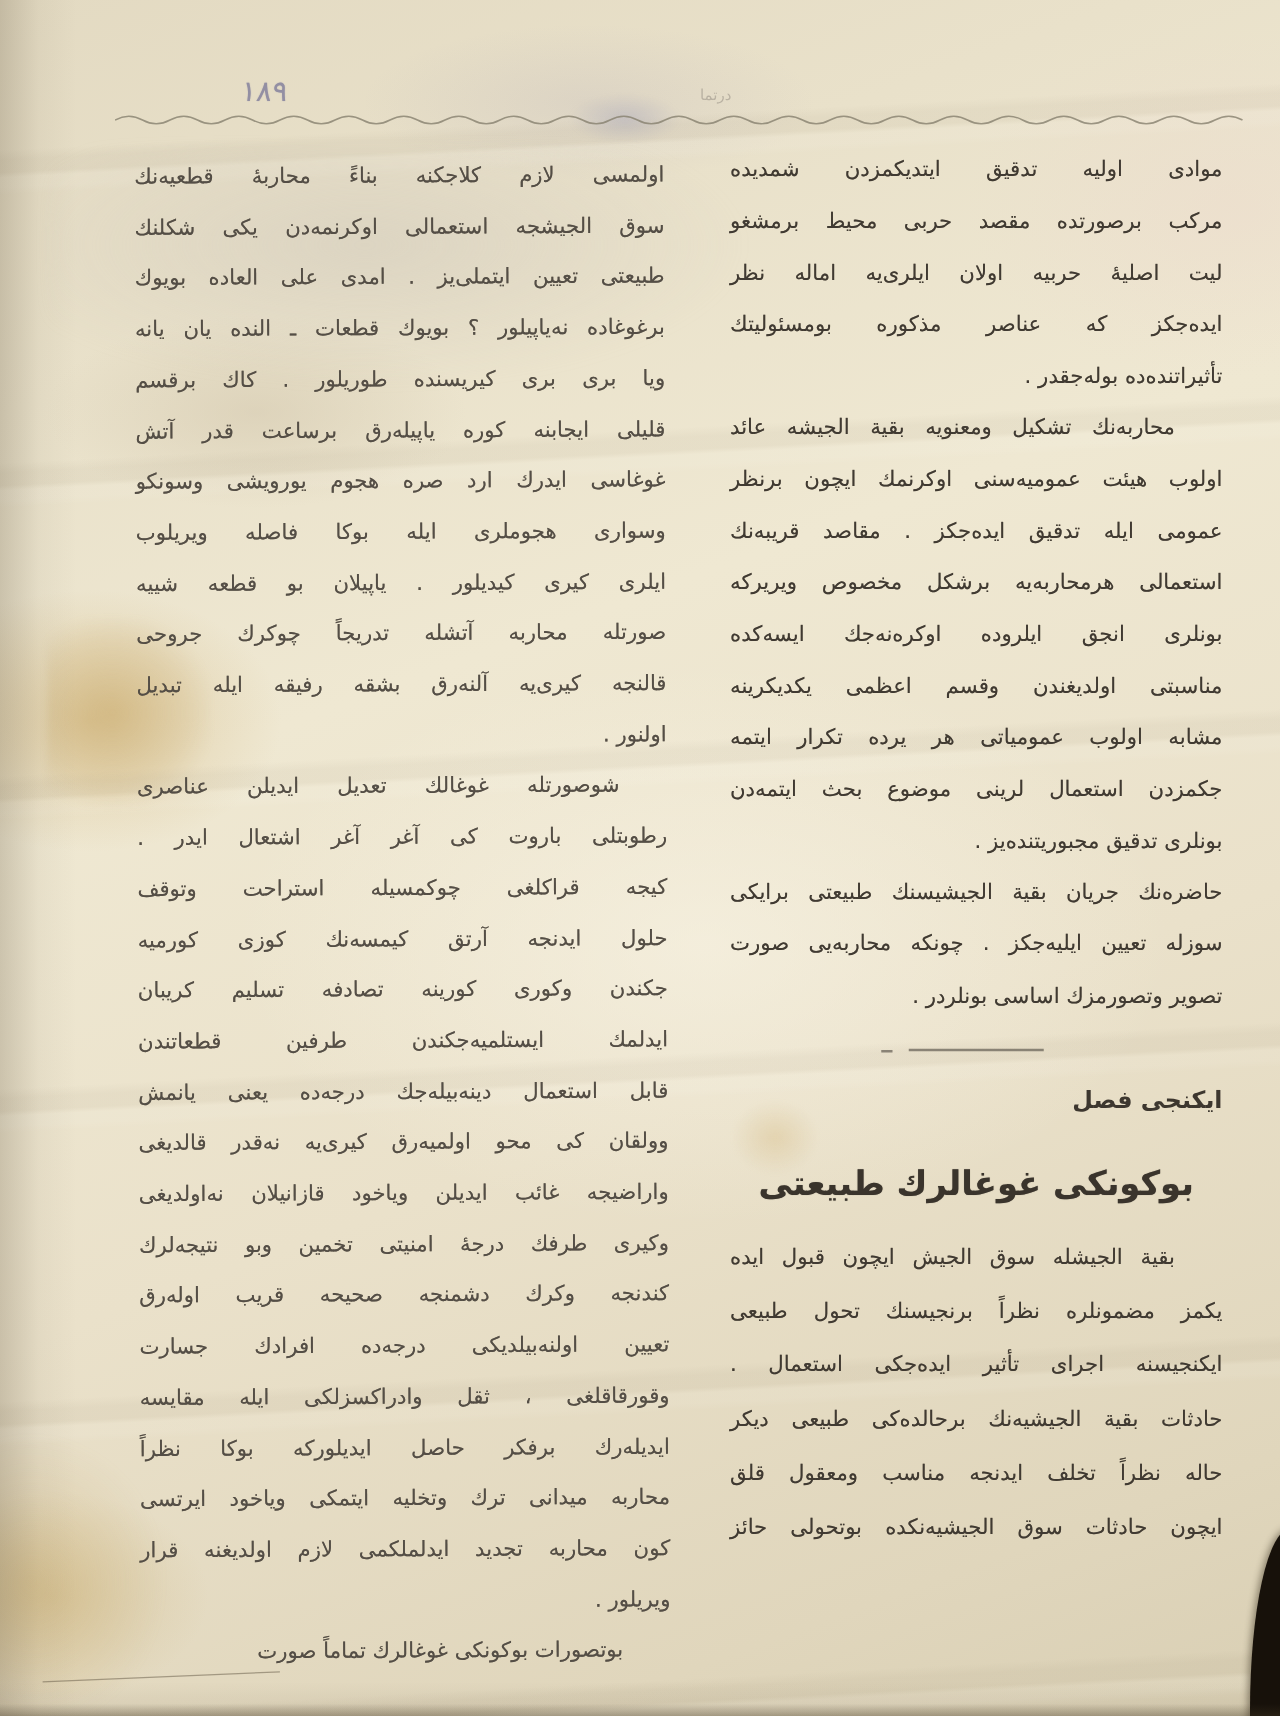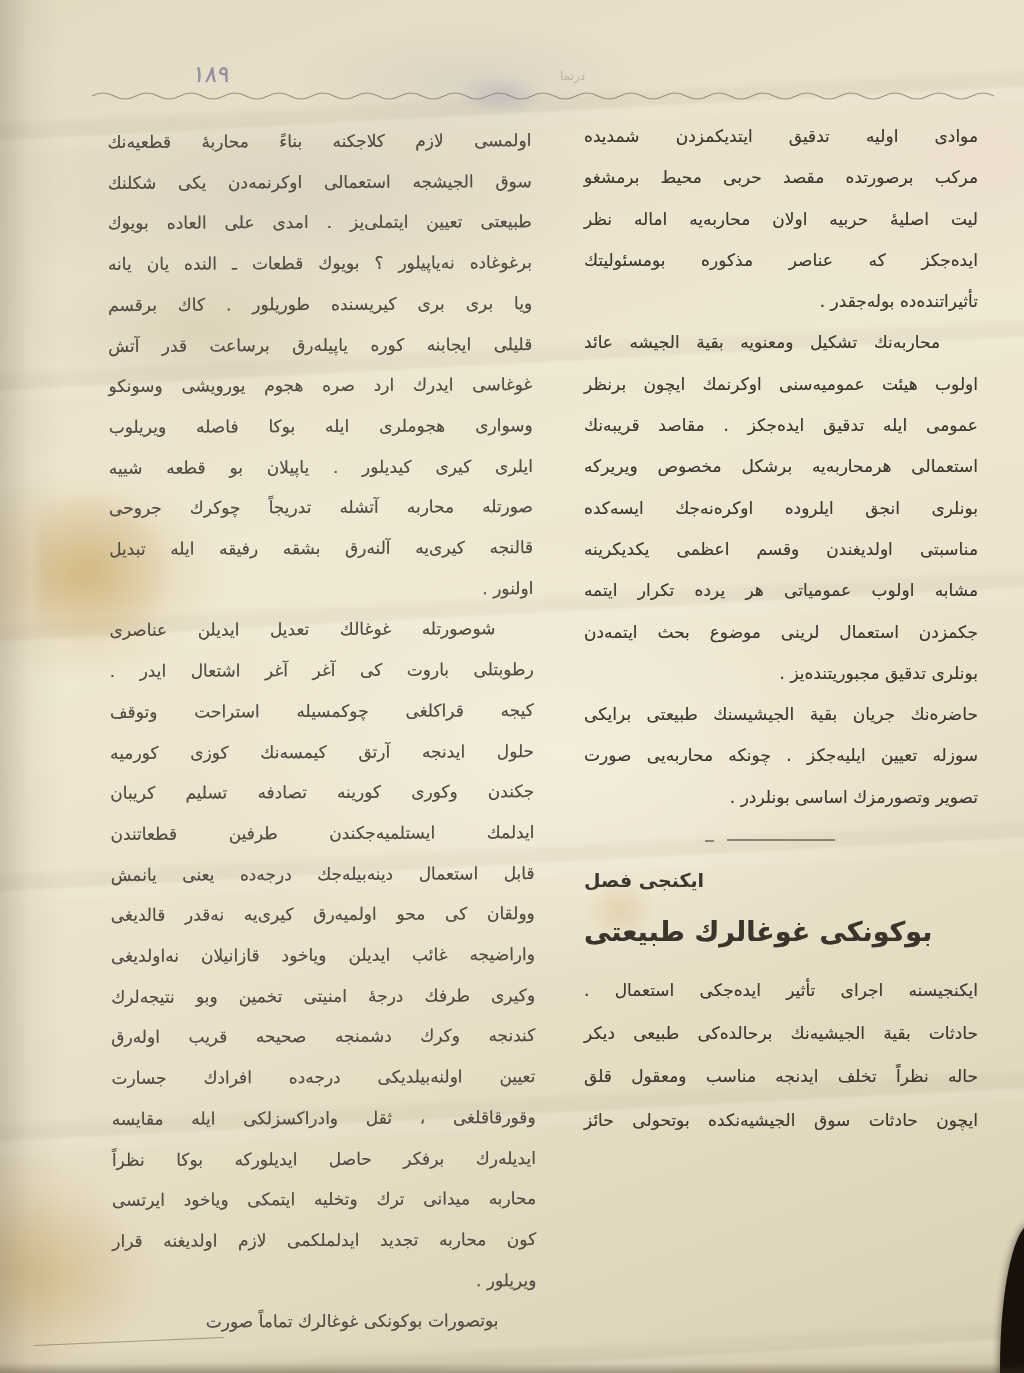"ليت اصليهٔ حربيه اولان محاربه‌يه" div.line { text: محاربه -> ايلرى }
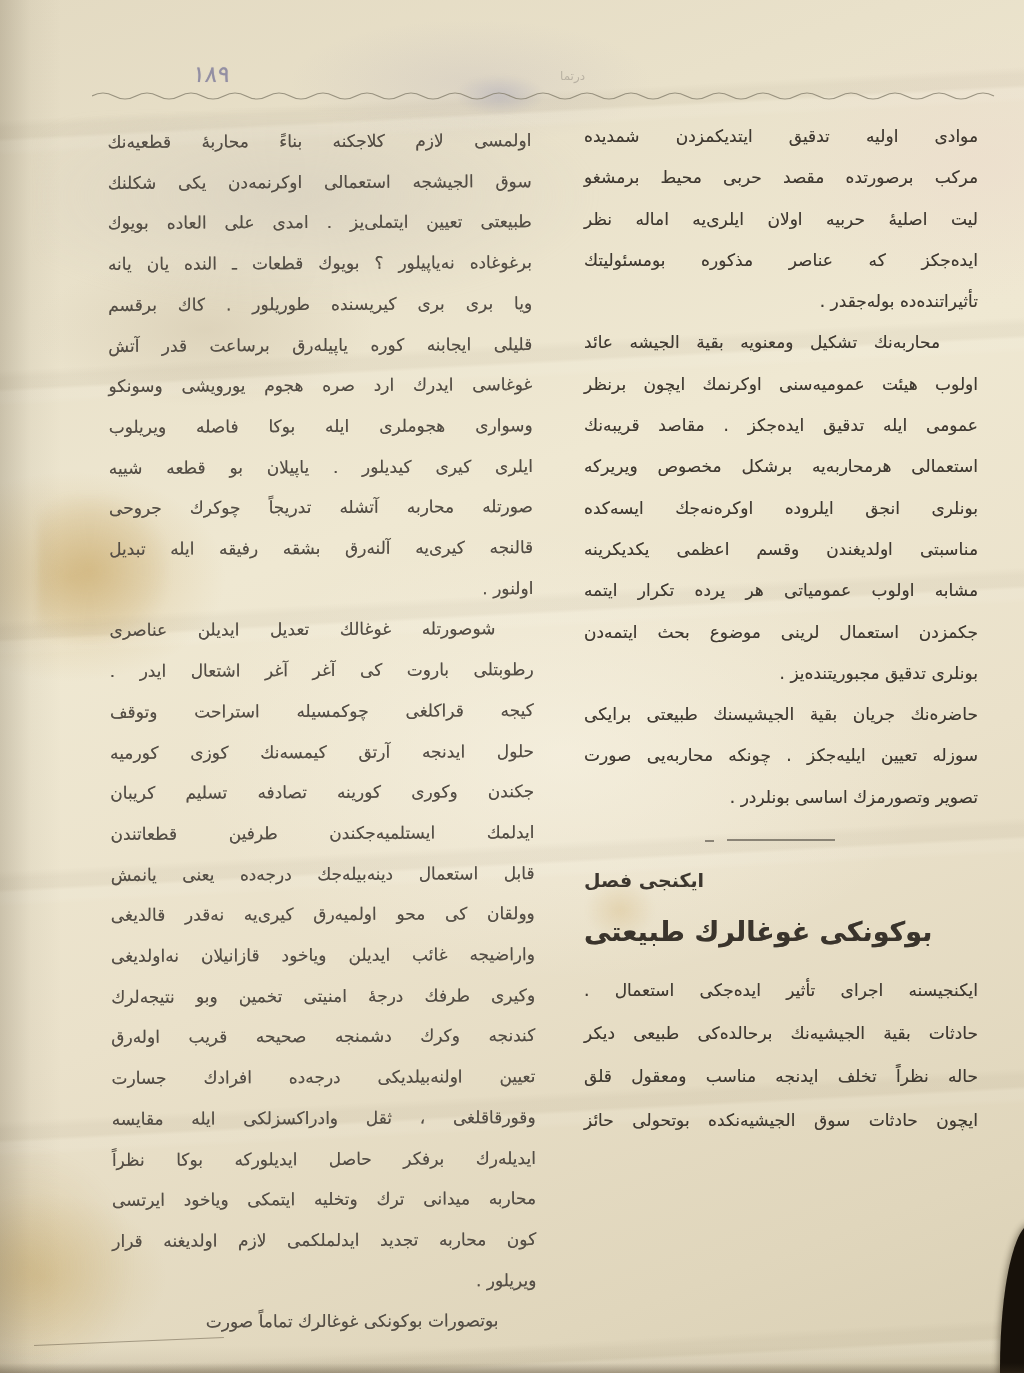"ايكنجى فصل" .chapter-heading { text-align: left -> right }
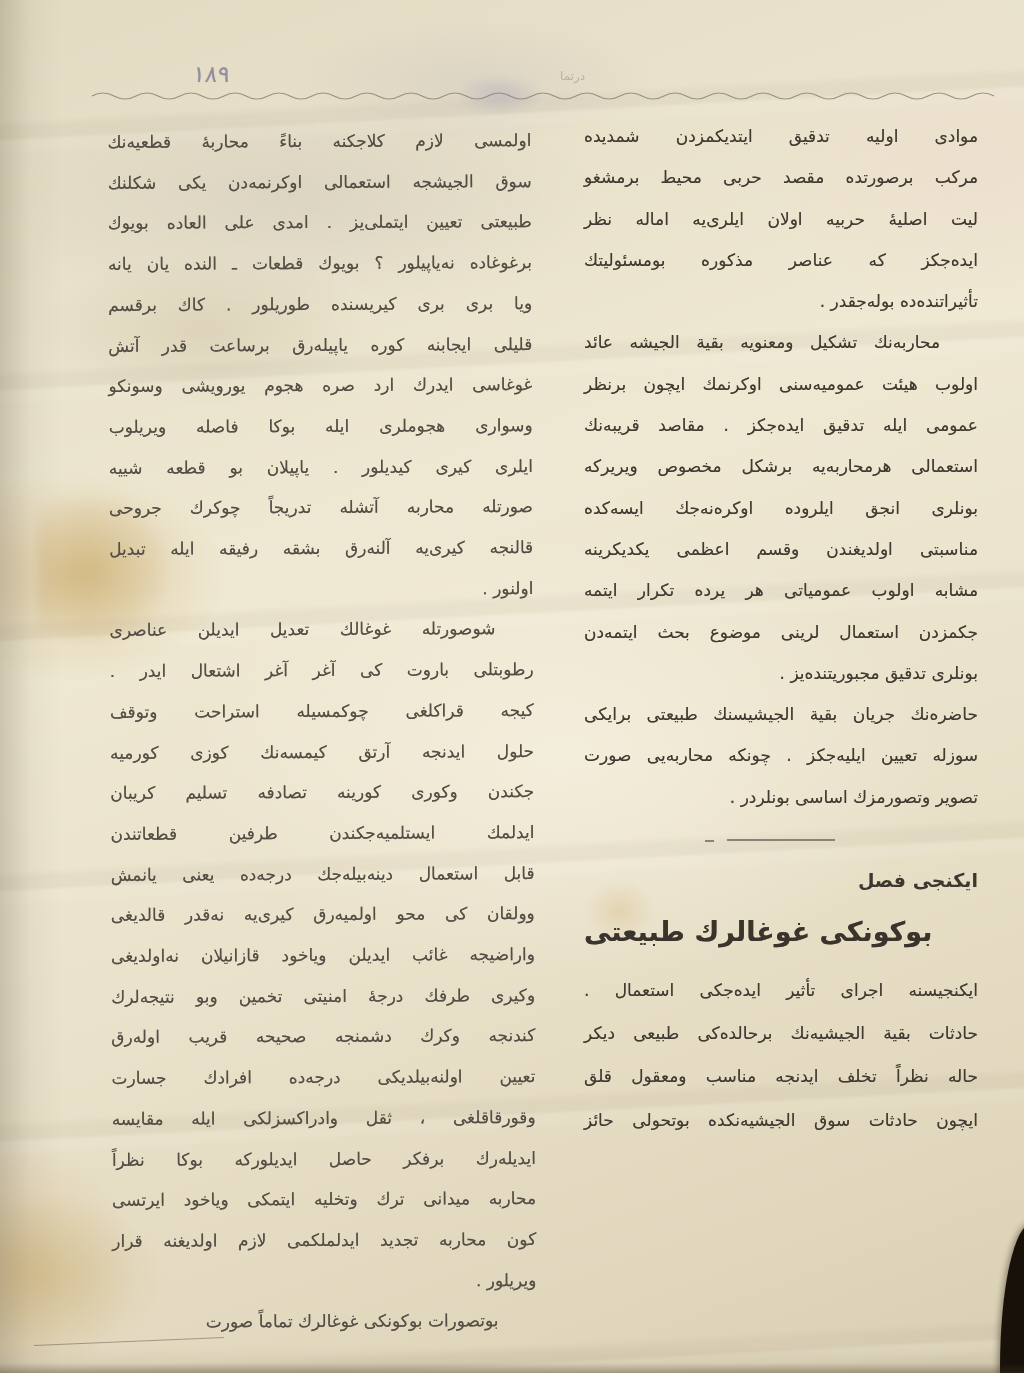"بوكونكى غوغالرك طبيعتى" .section-title { margin-top: 16px -> 32px; text-align: left -> center }
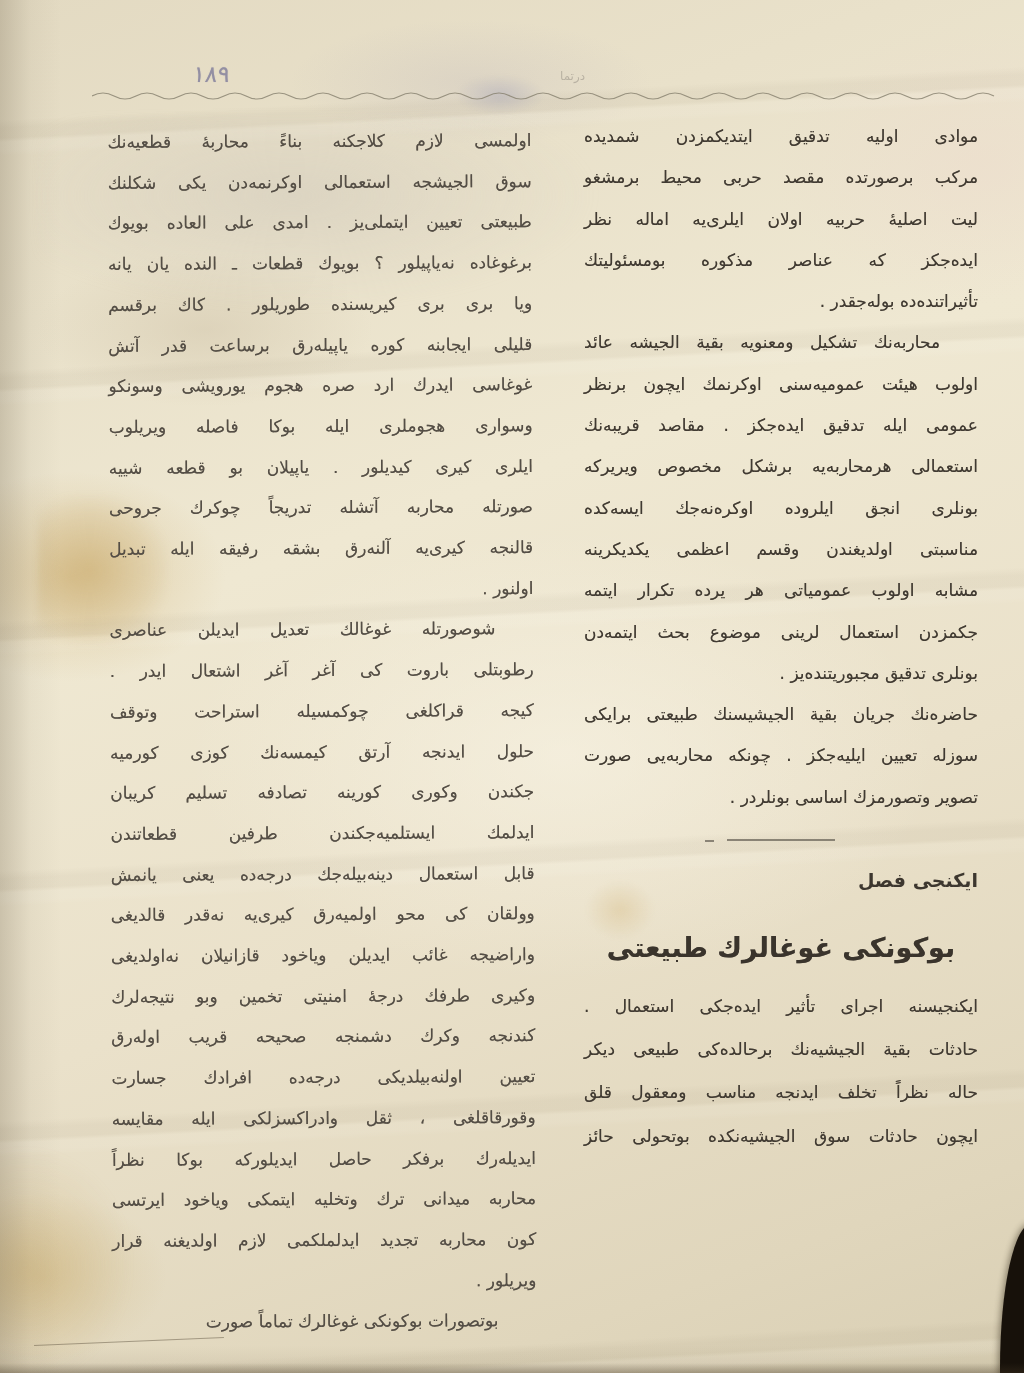"بقية الجيشله سوق الجيش ايچون" div.line { html: none -> <div>بقية الجيشله سوق الجيش ايچون قبول ايده‌</div> }
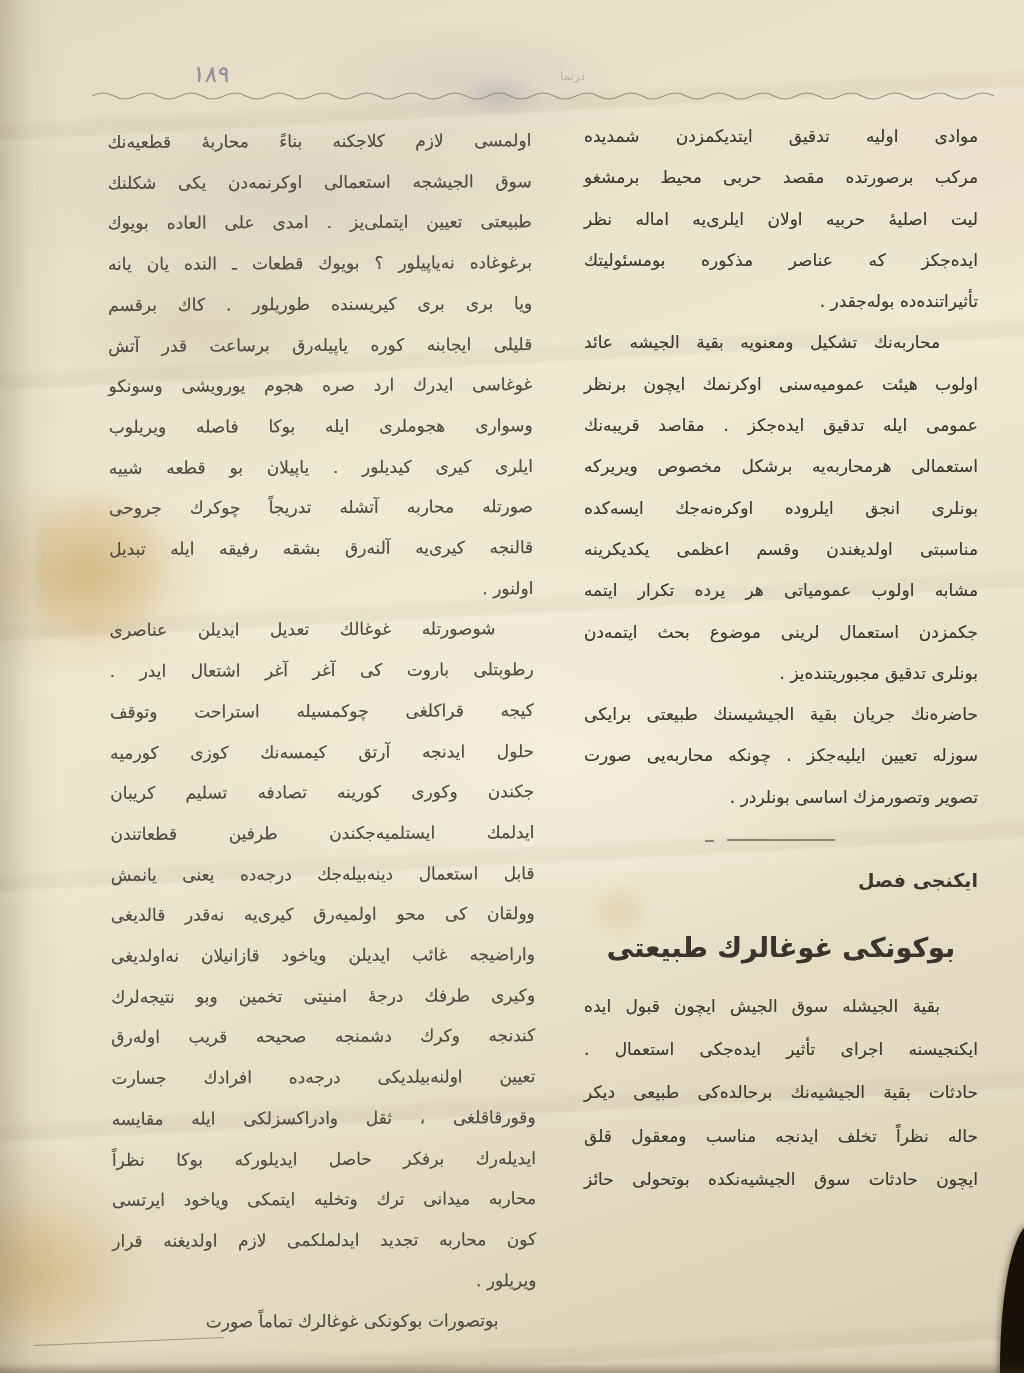"يكمز مضمونلره نظراً برنجيسنك تحول" div.line { html: none -> <div>يكمز مضمونلره نظراً برنجيسنك تحول طبيعى</div> }
